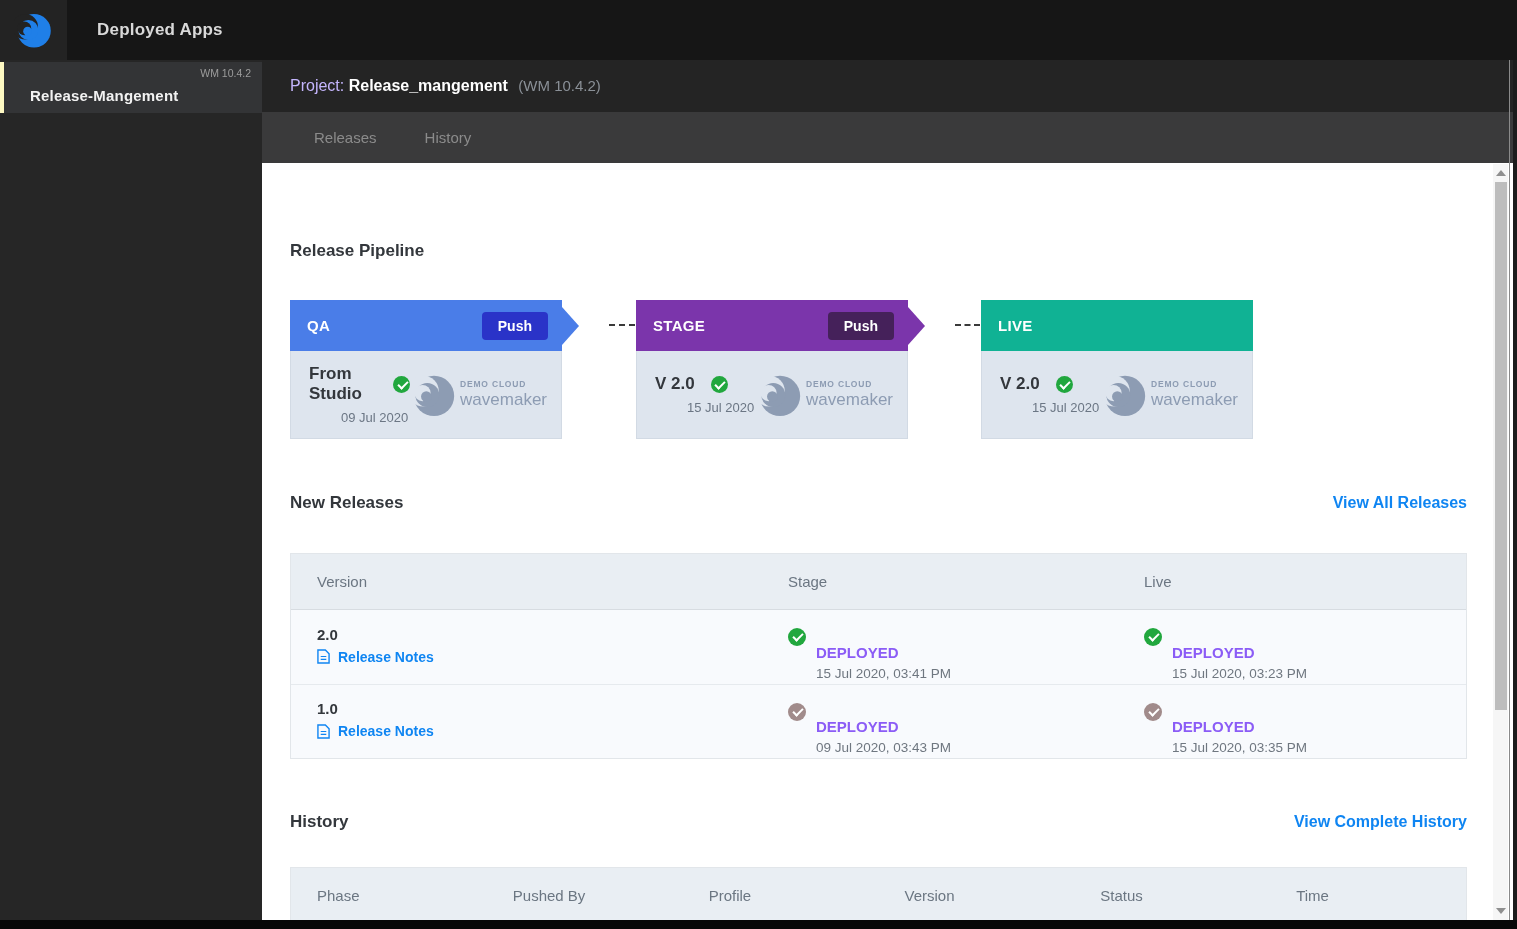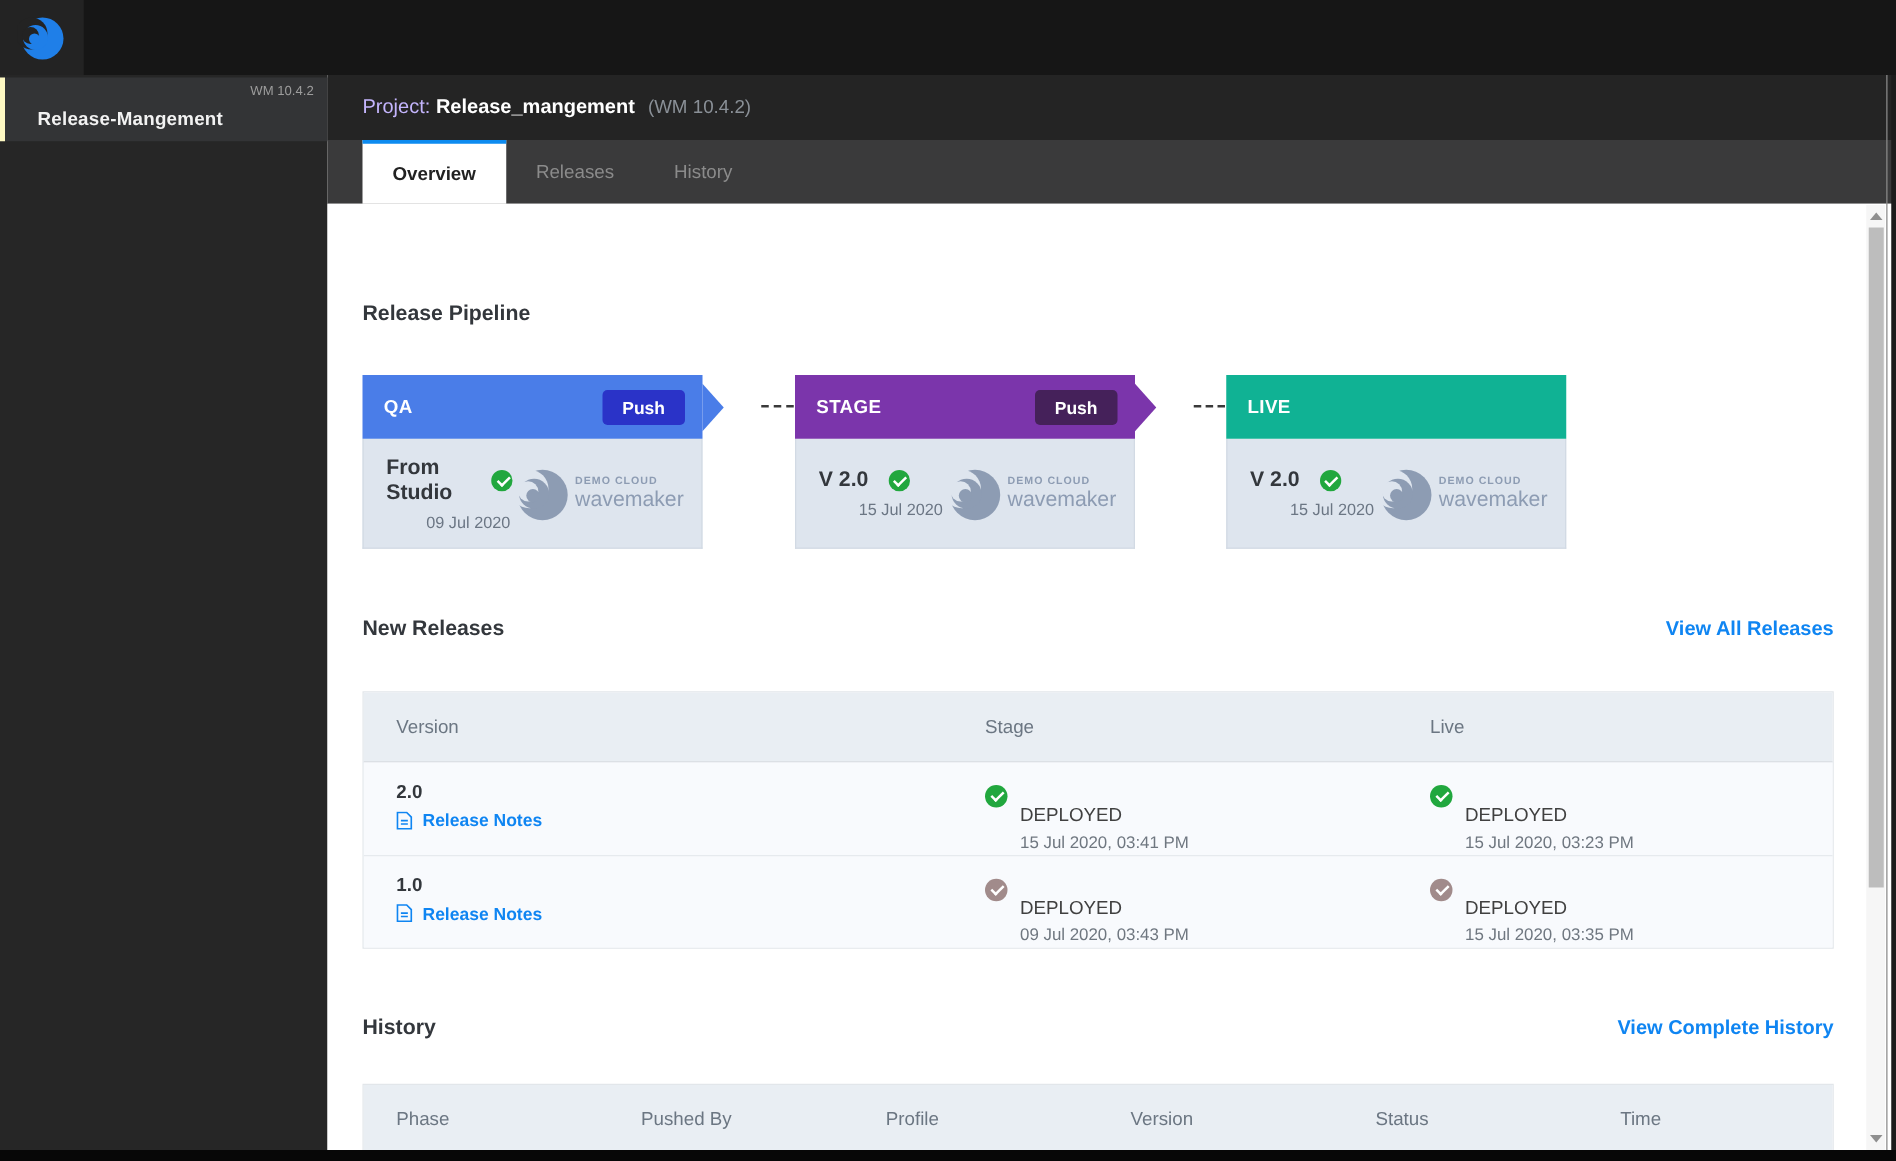"Deployed Apps" div.app-title { html: none -> <div>Deployed Apps</div> }
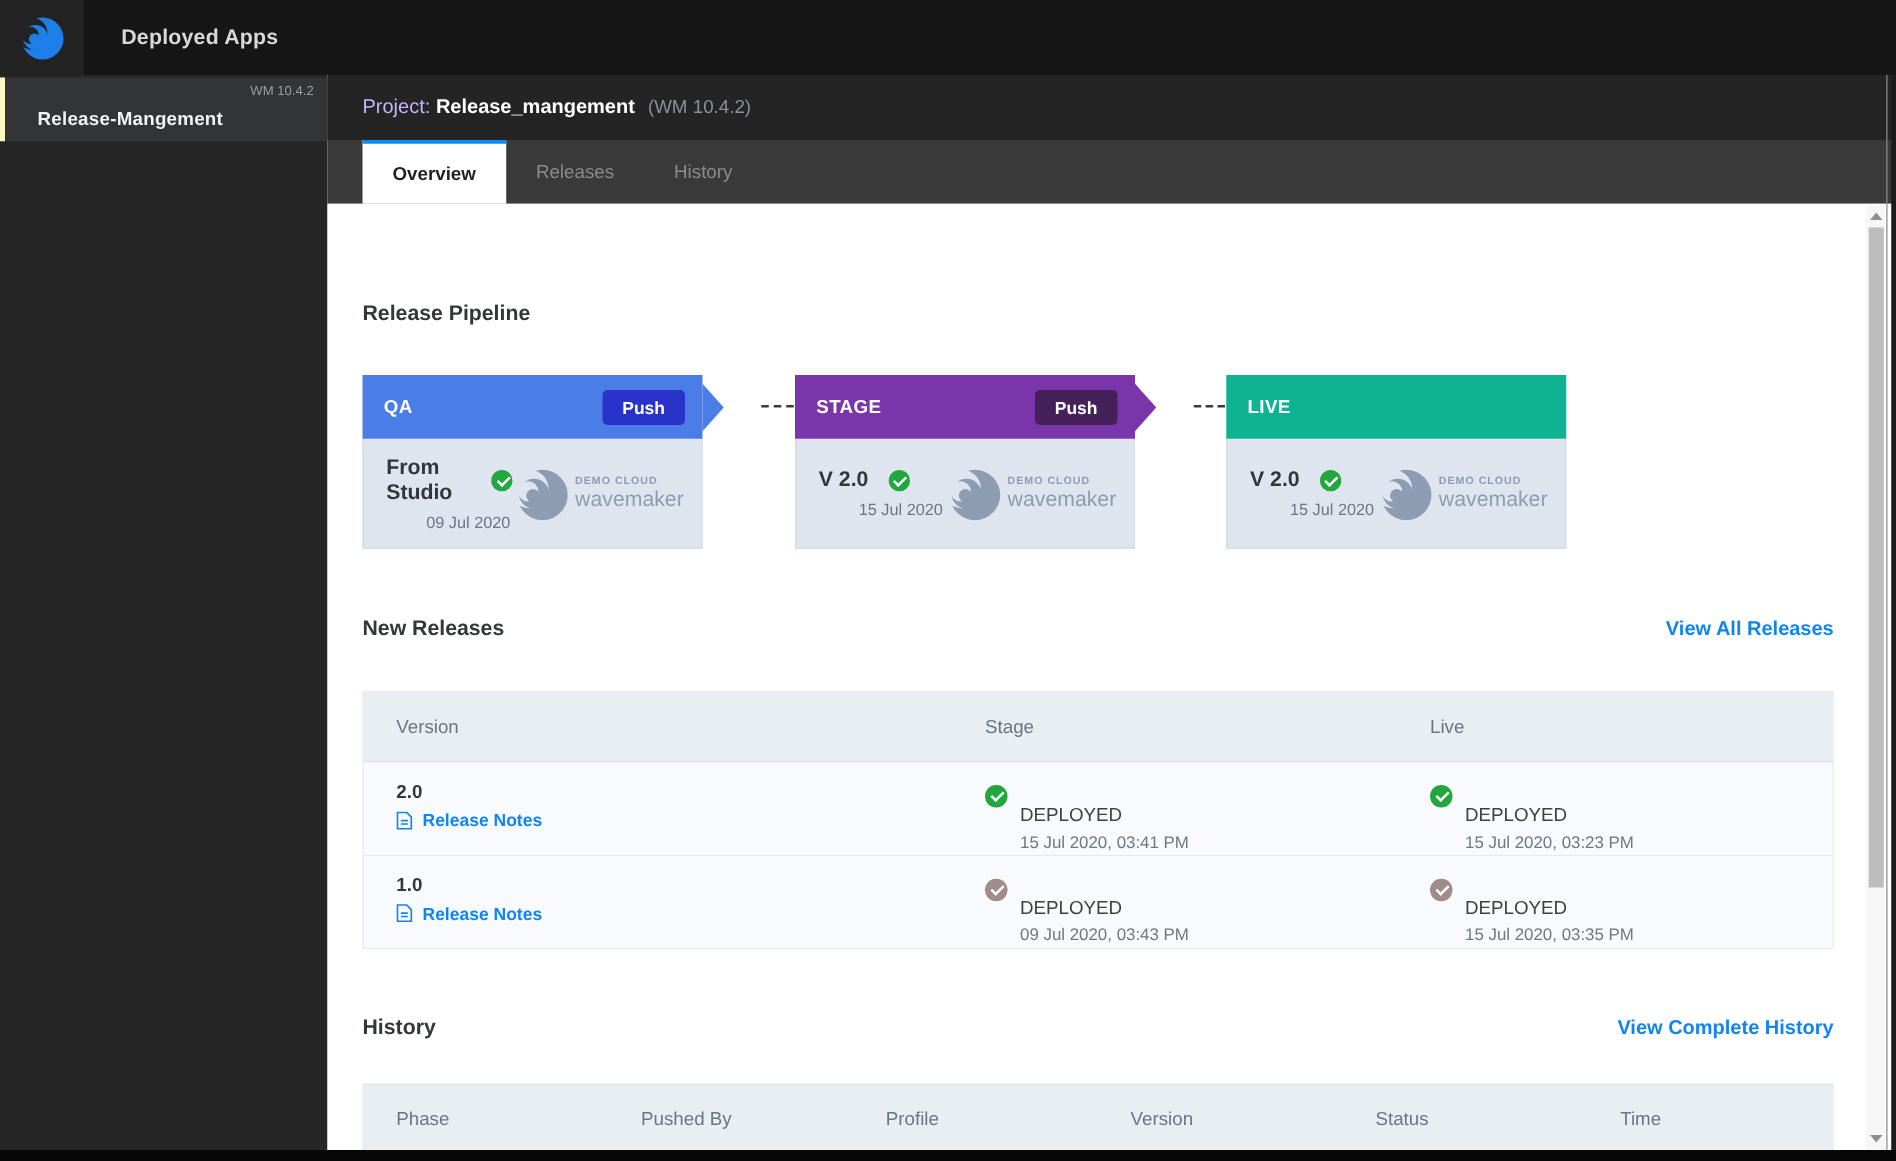"Overview" div.tab { html: <div>Overview</div> -> none }
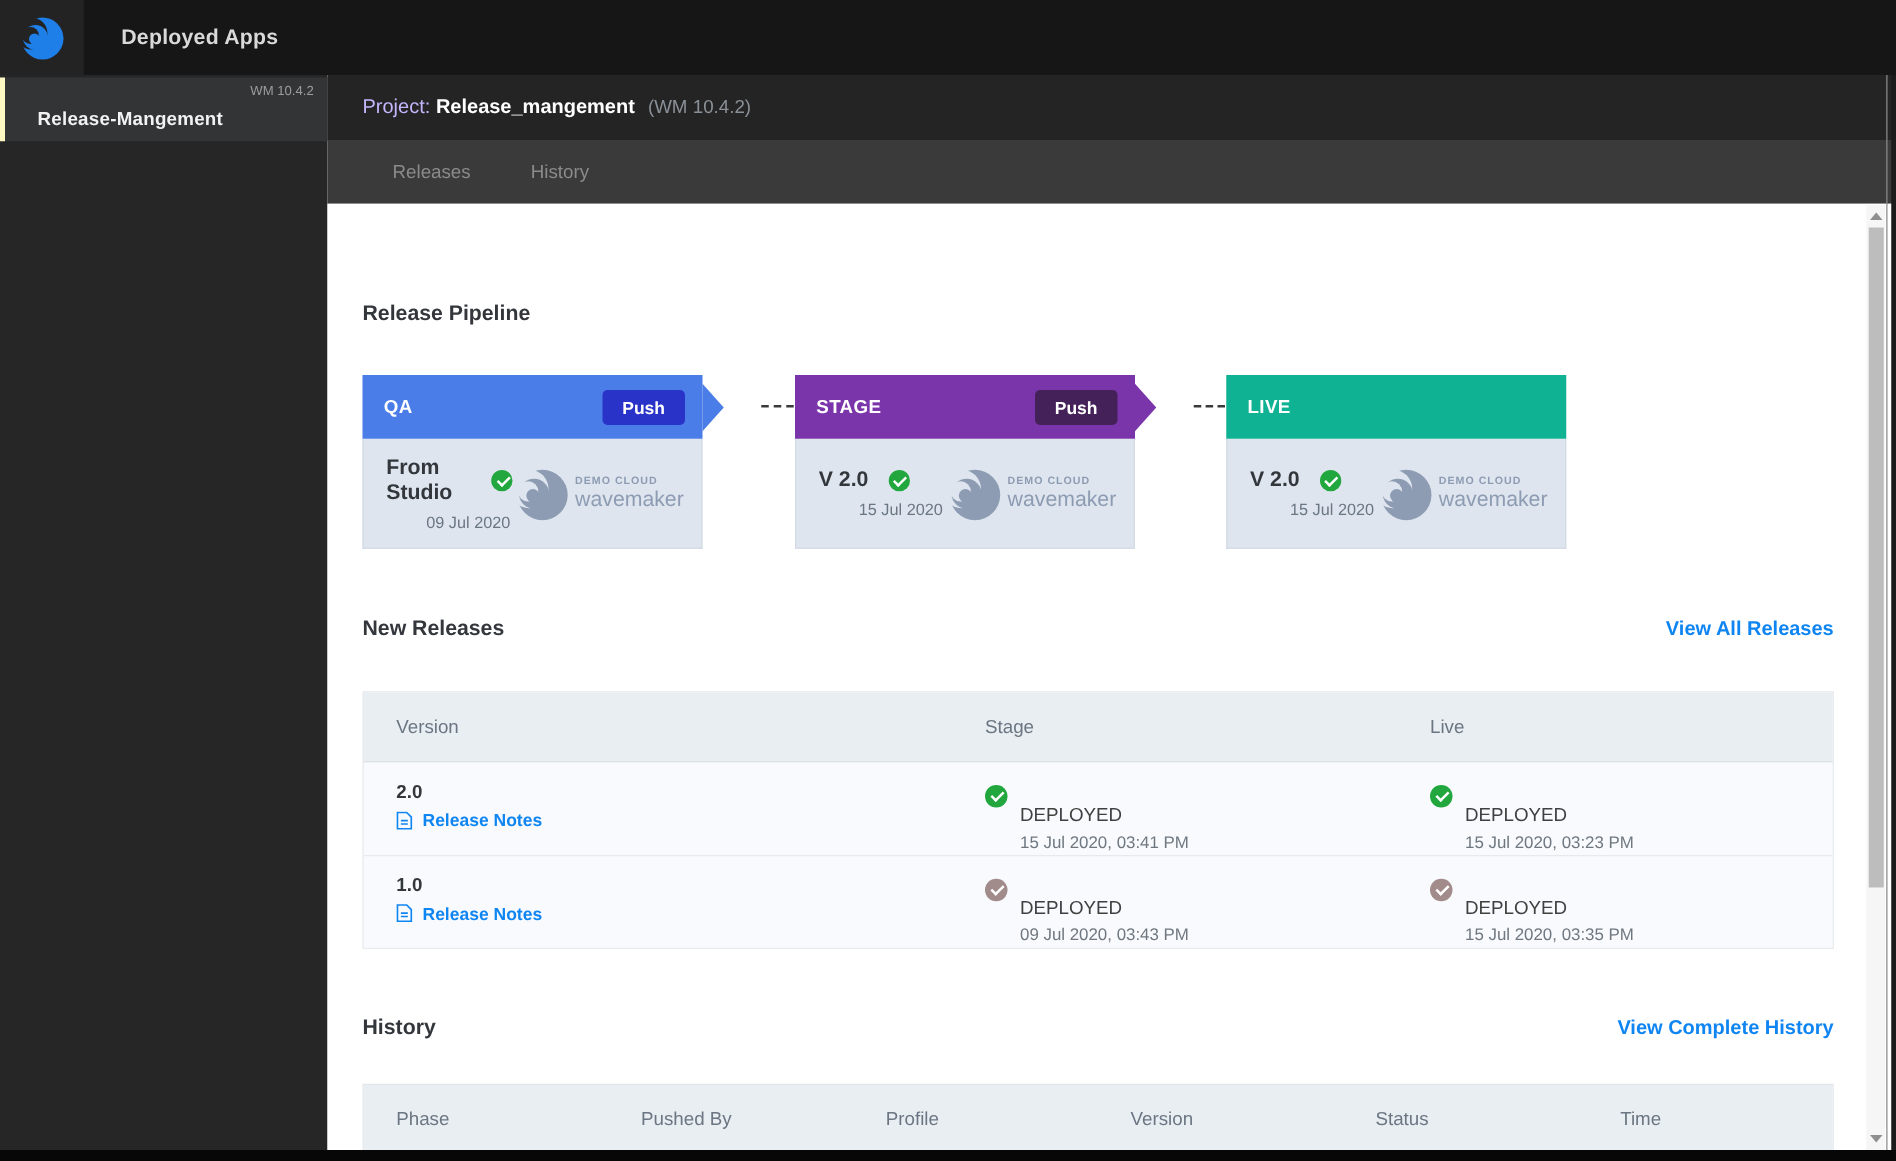"DEPLOYED" .dep-status { color: #404040 -> #8b5cf6; font-weight: 400 -> 700 }
